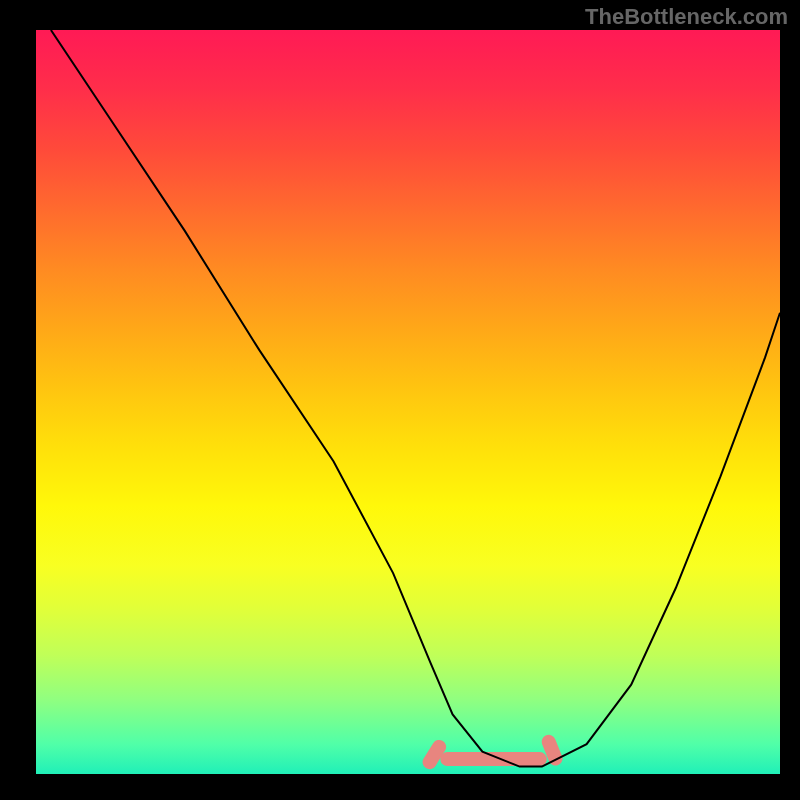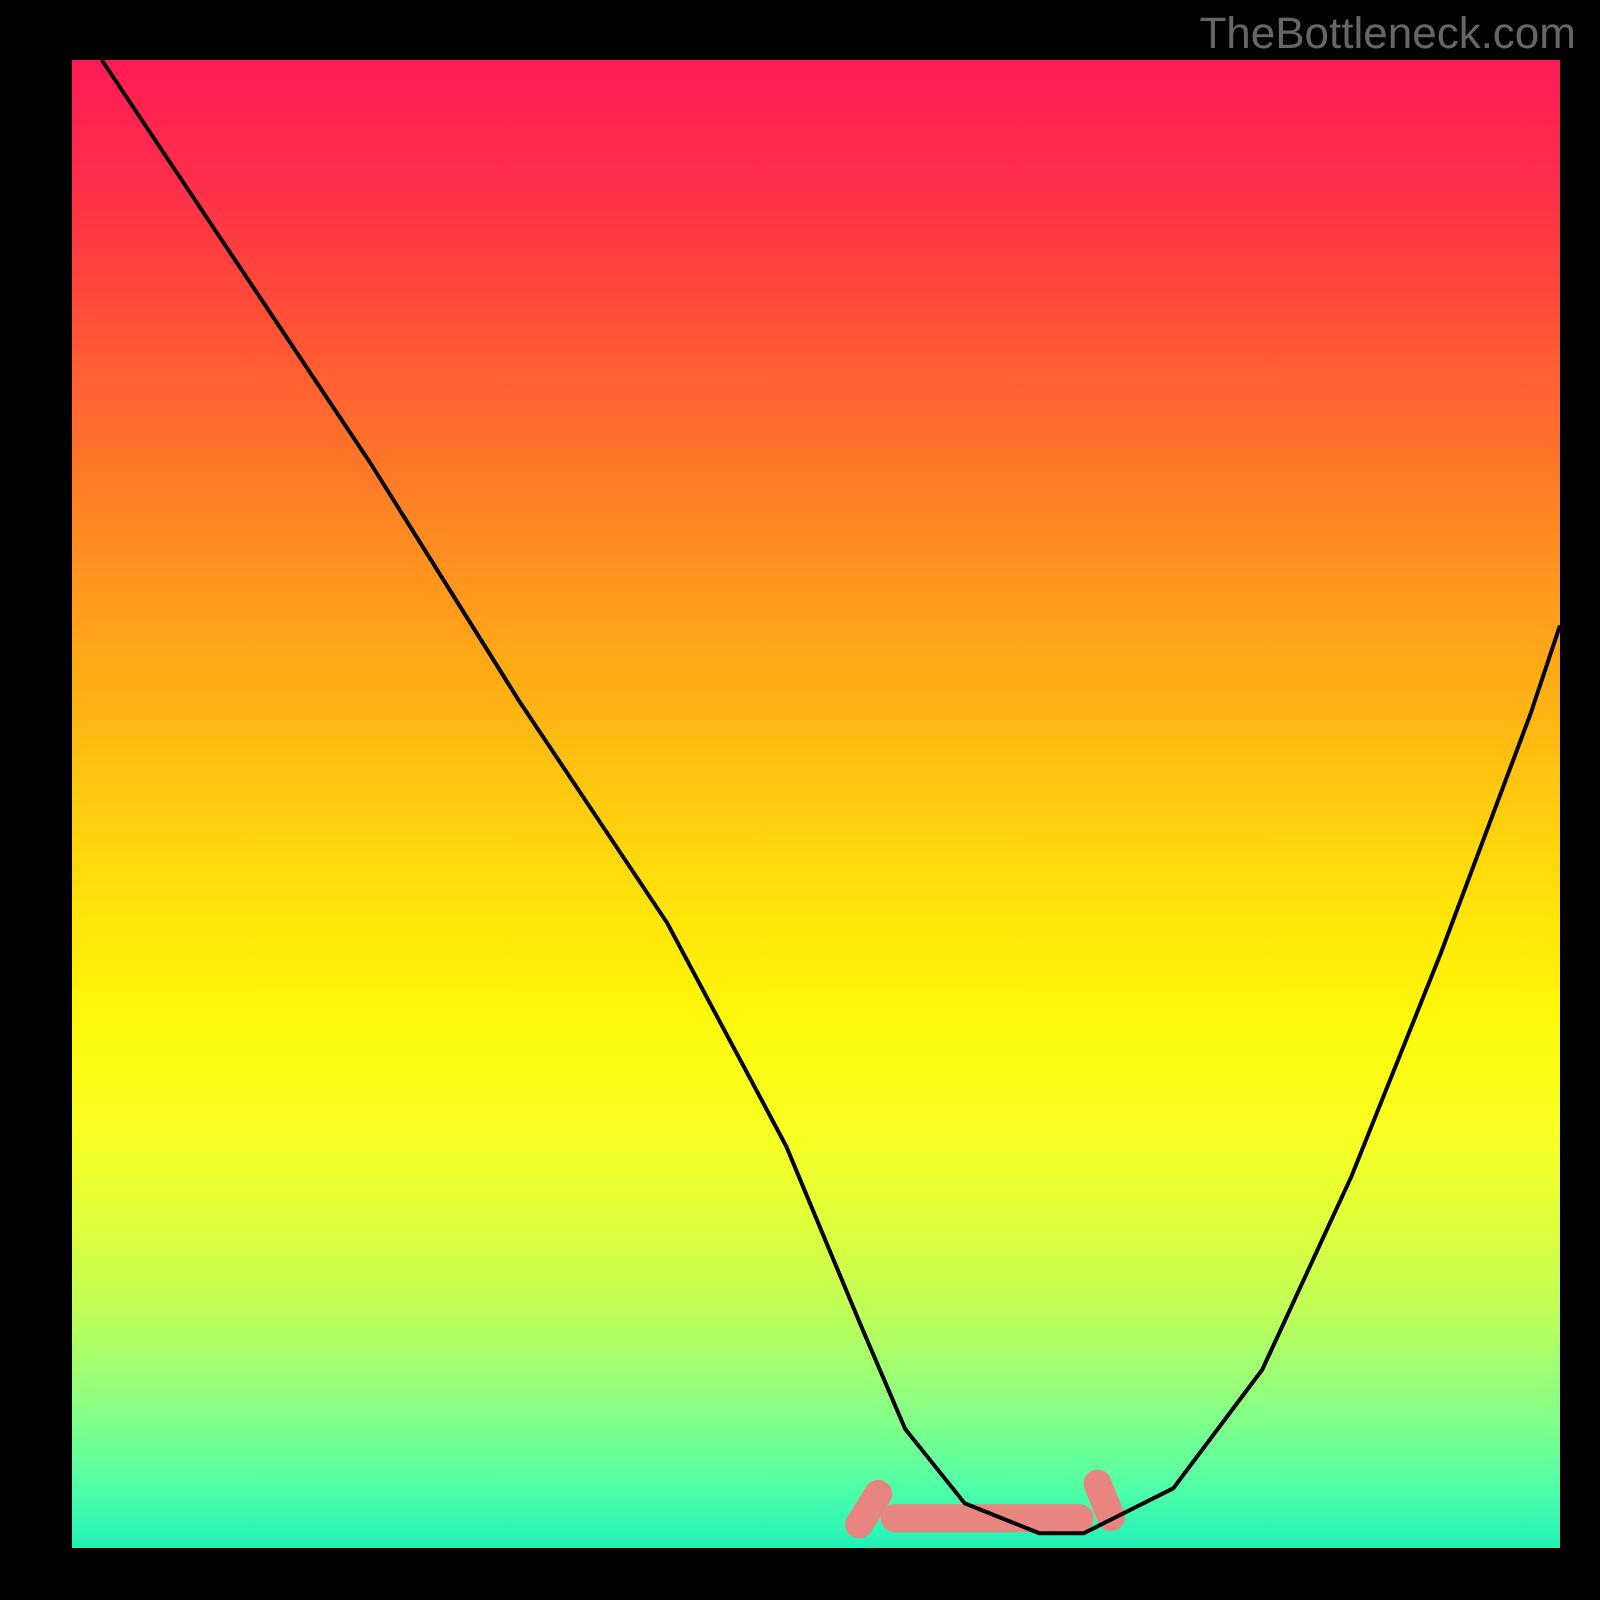"TheBottleneck.com" .watermark { font-weight: 400 -> 700 }
